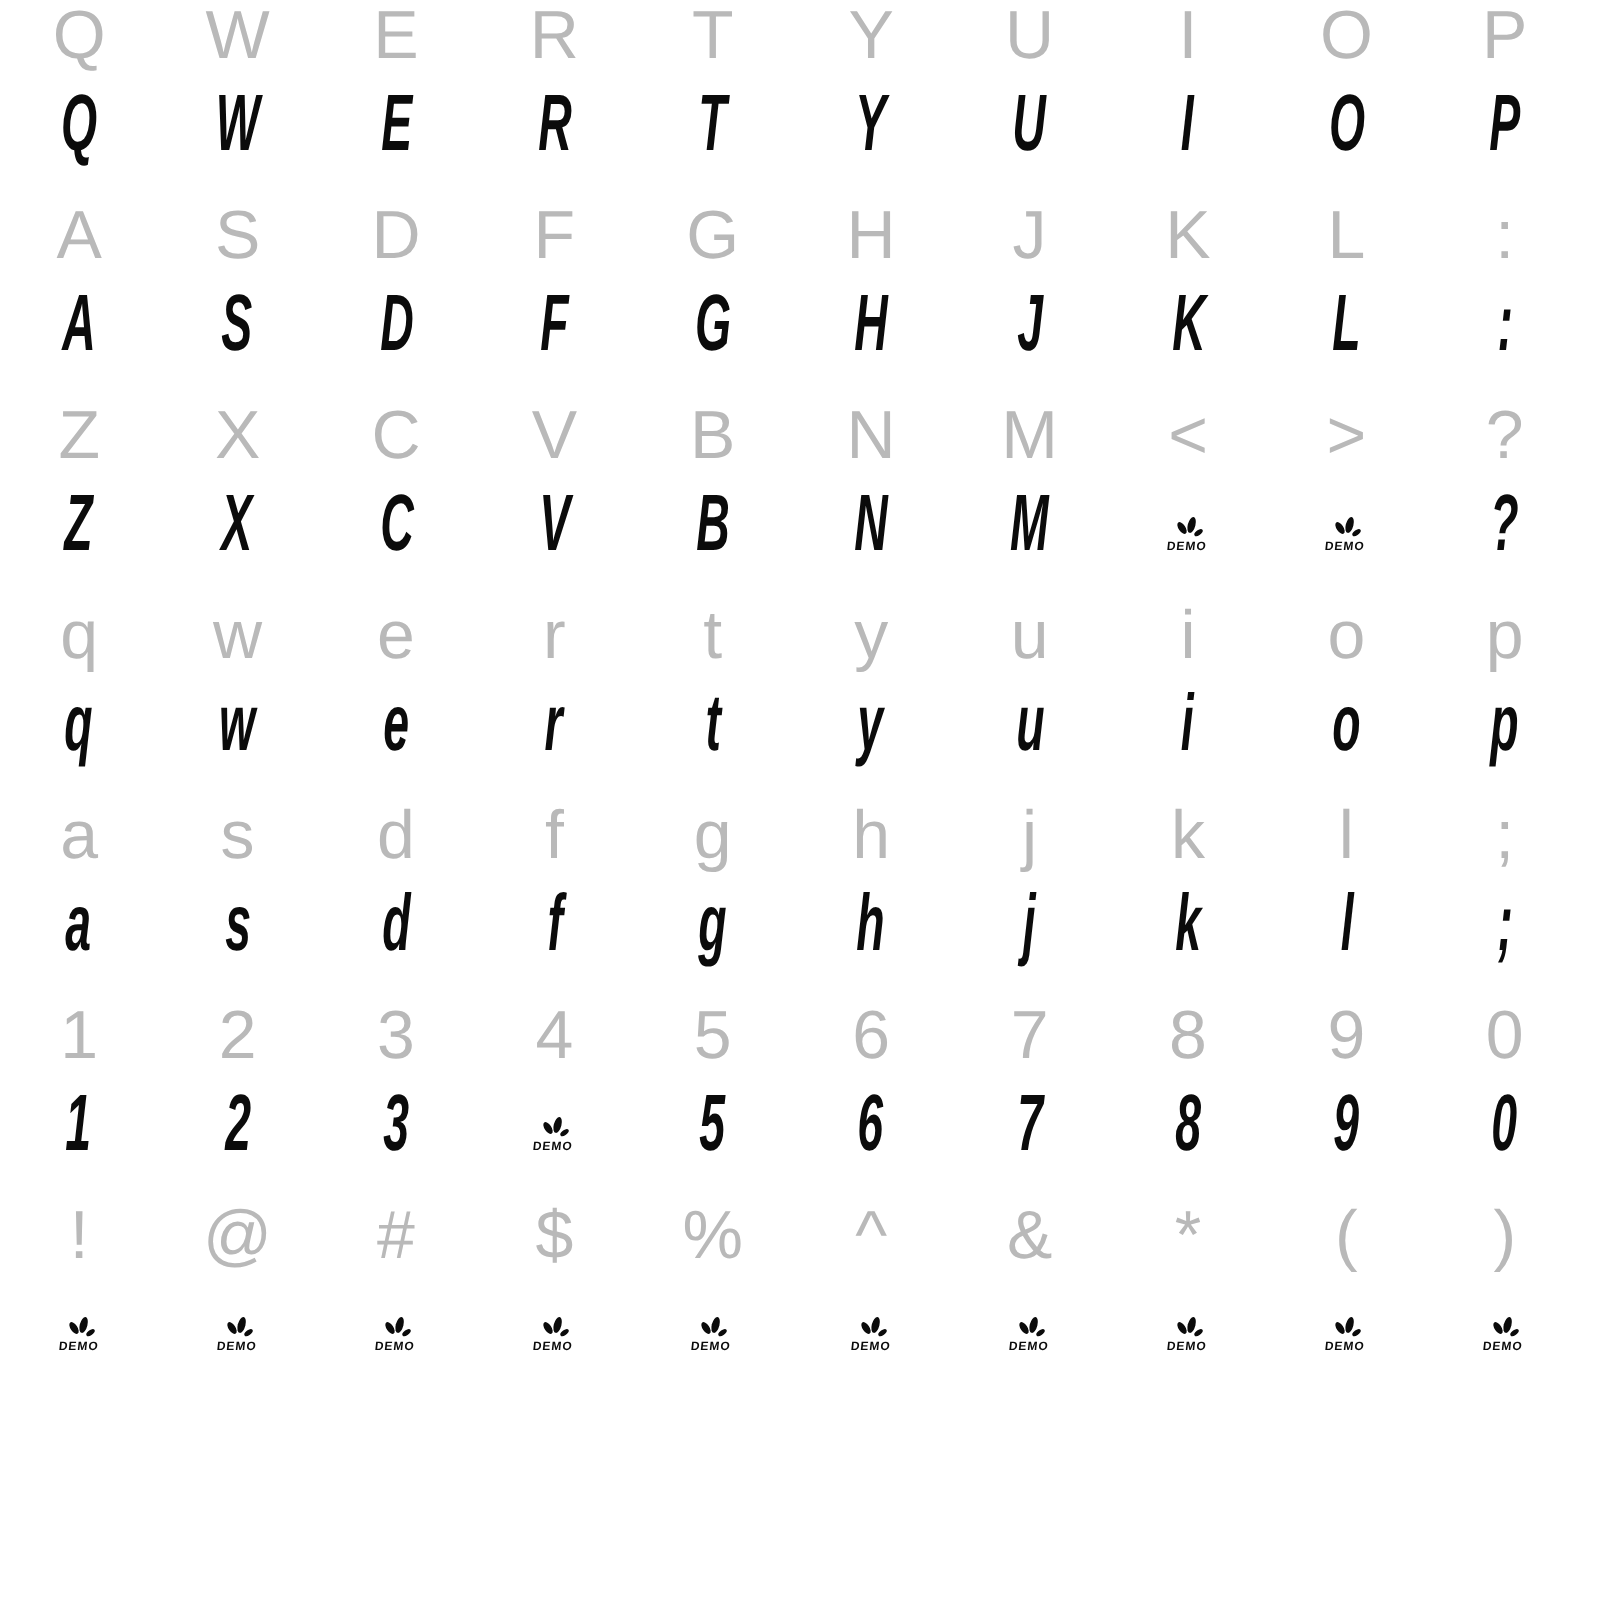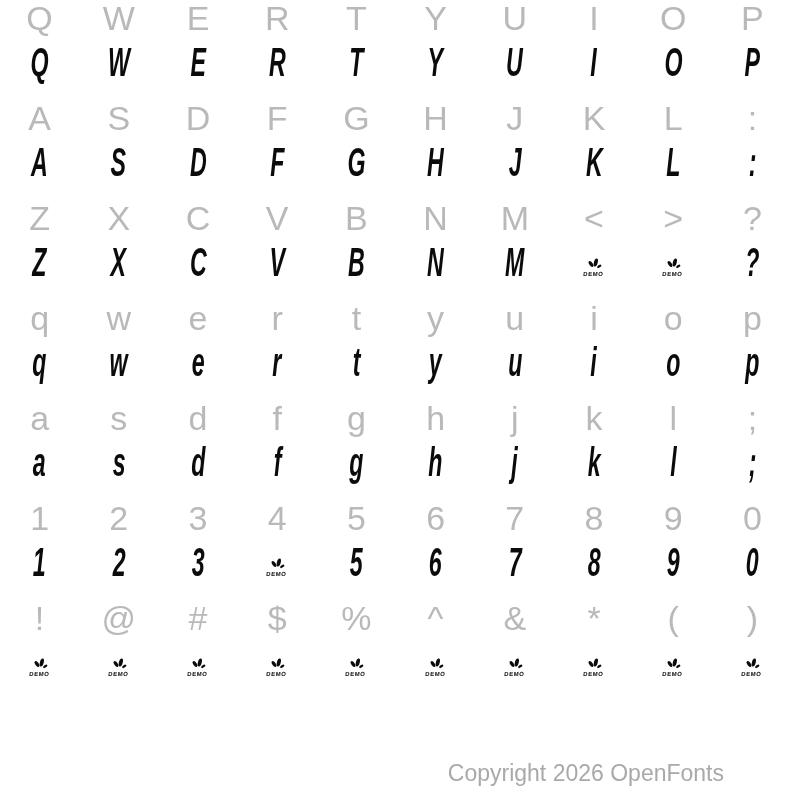"Copyright 2026 OpenFonts" div.footer { html: <div>Copyright 2026 OpenFonts</div> -> none }
